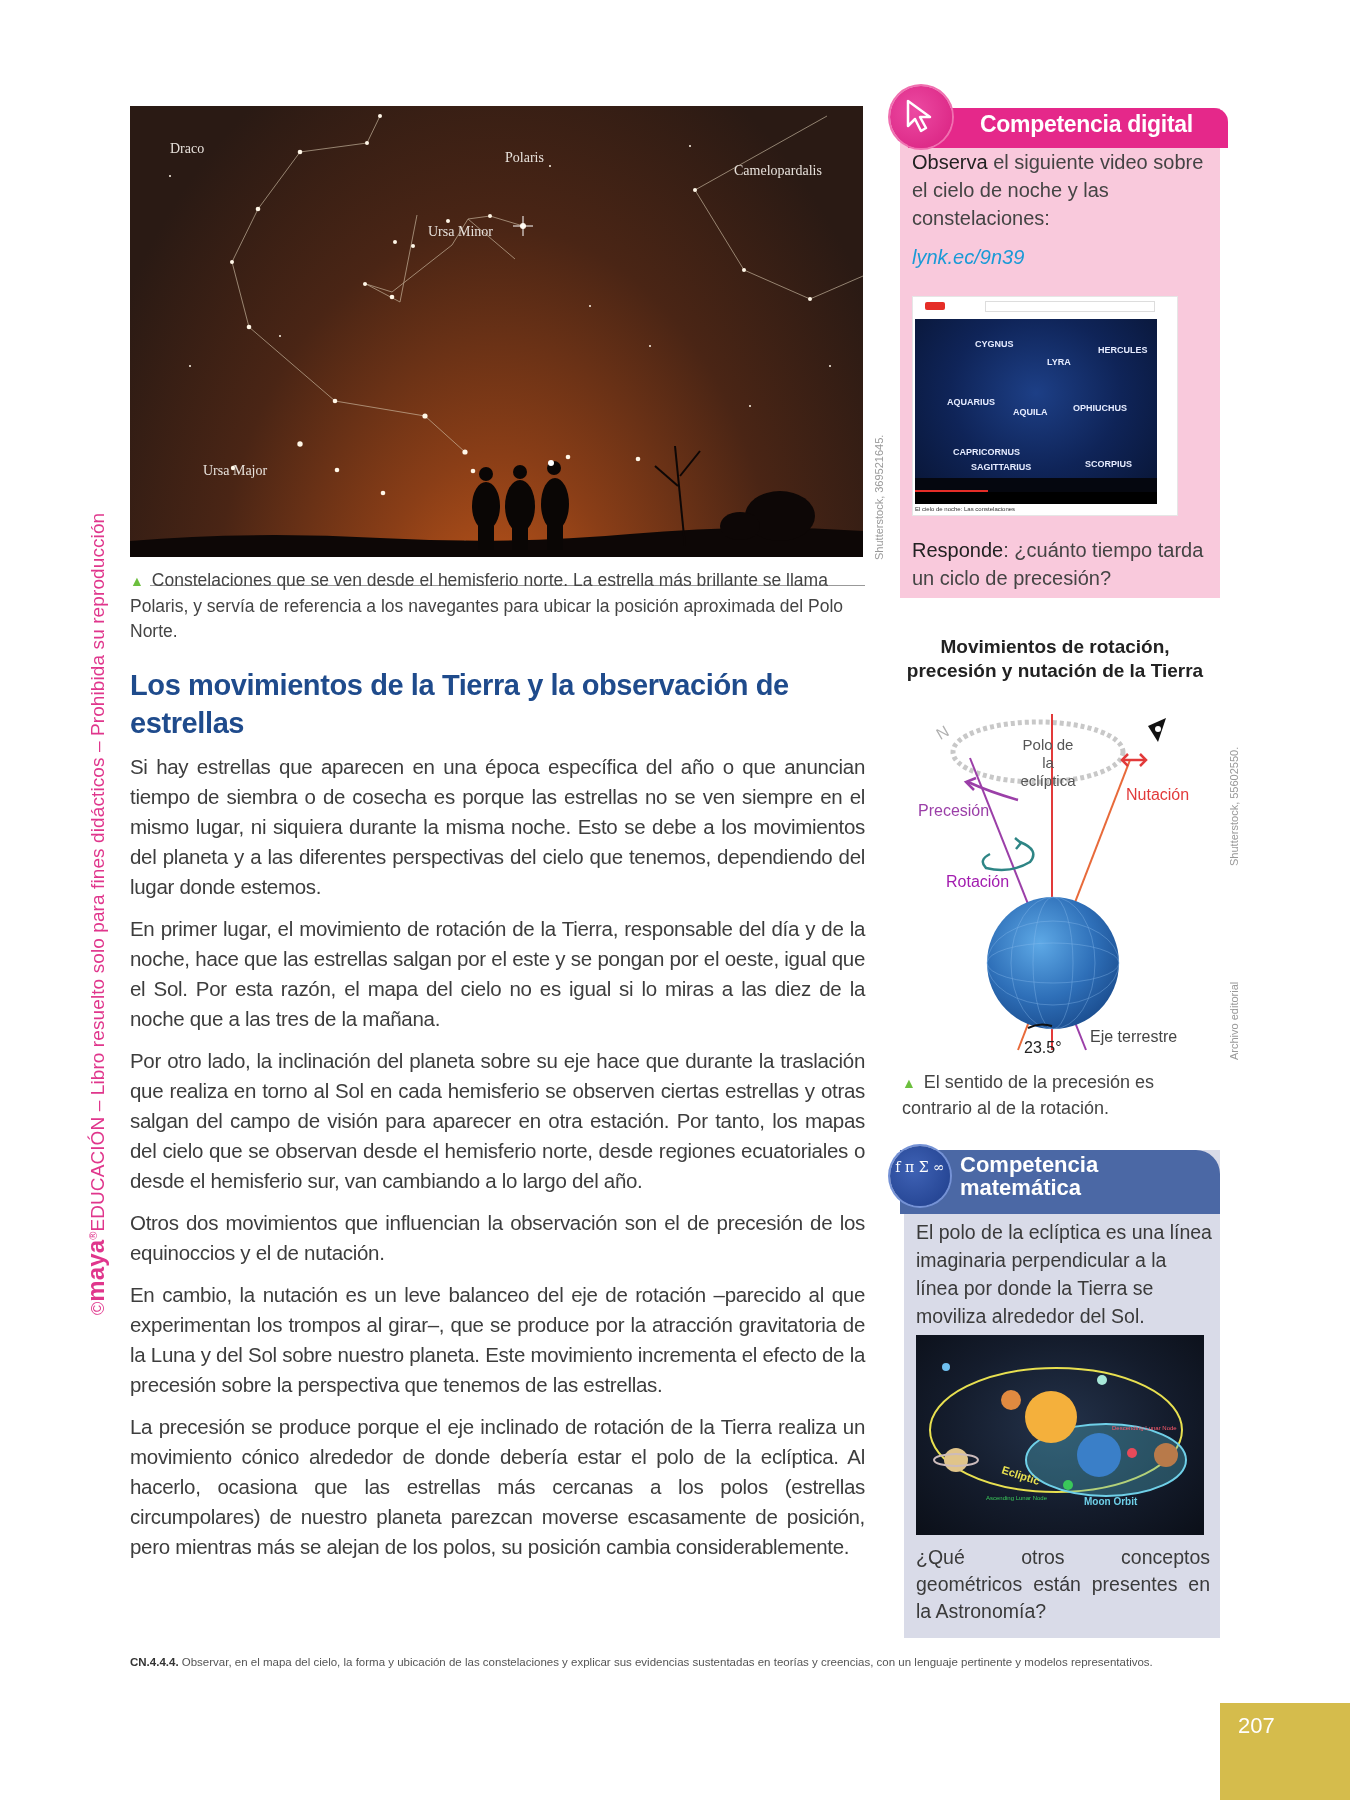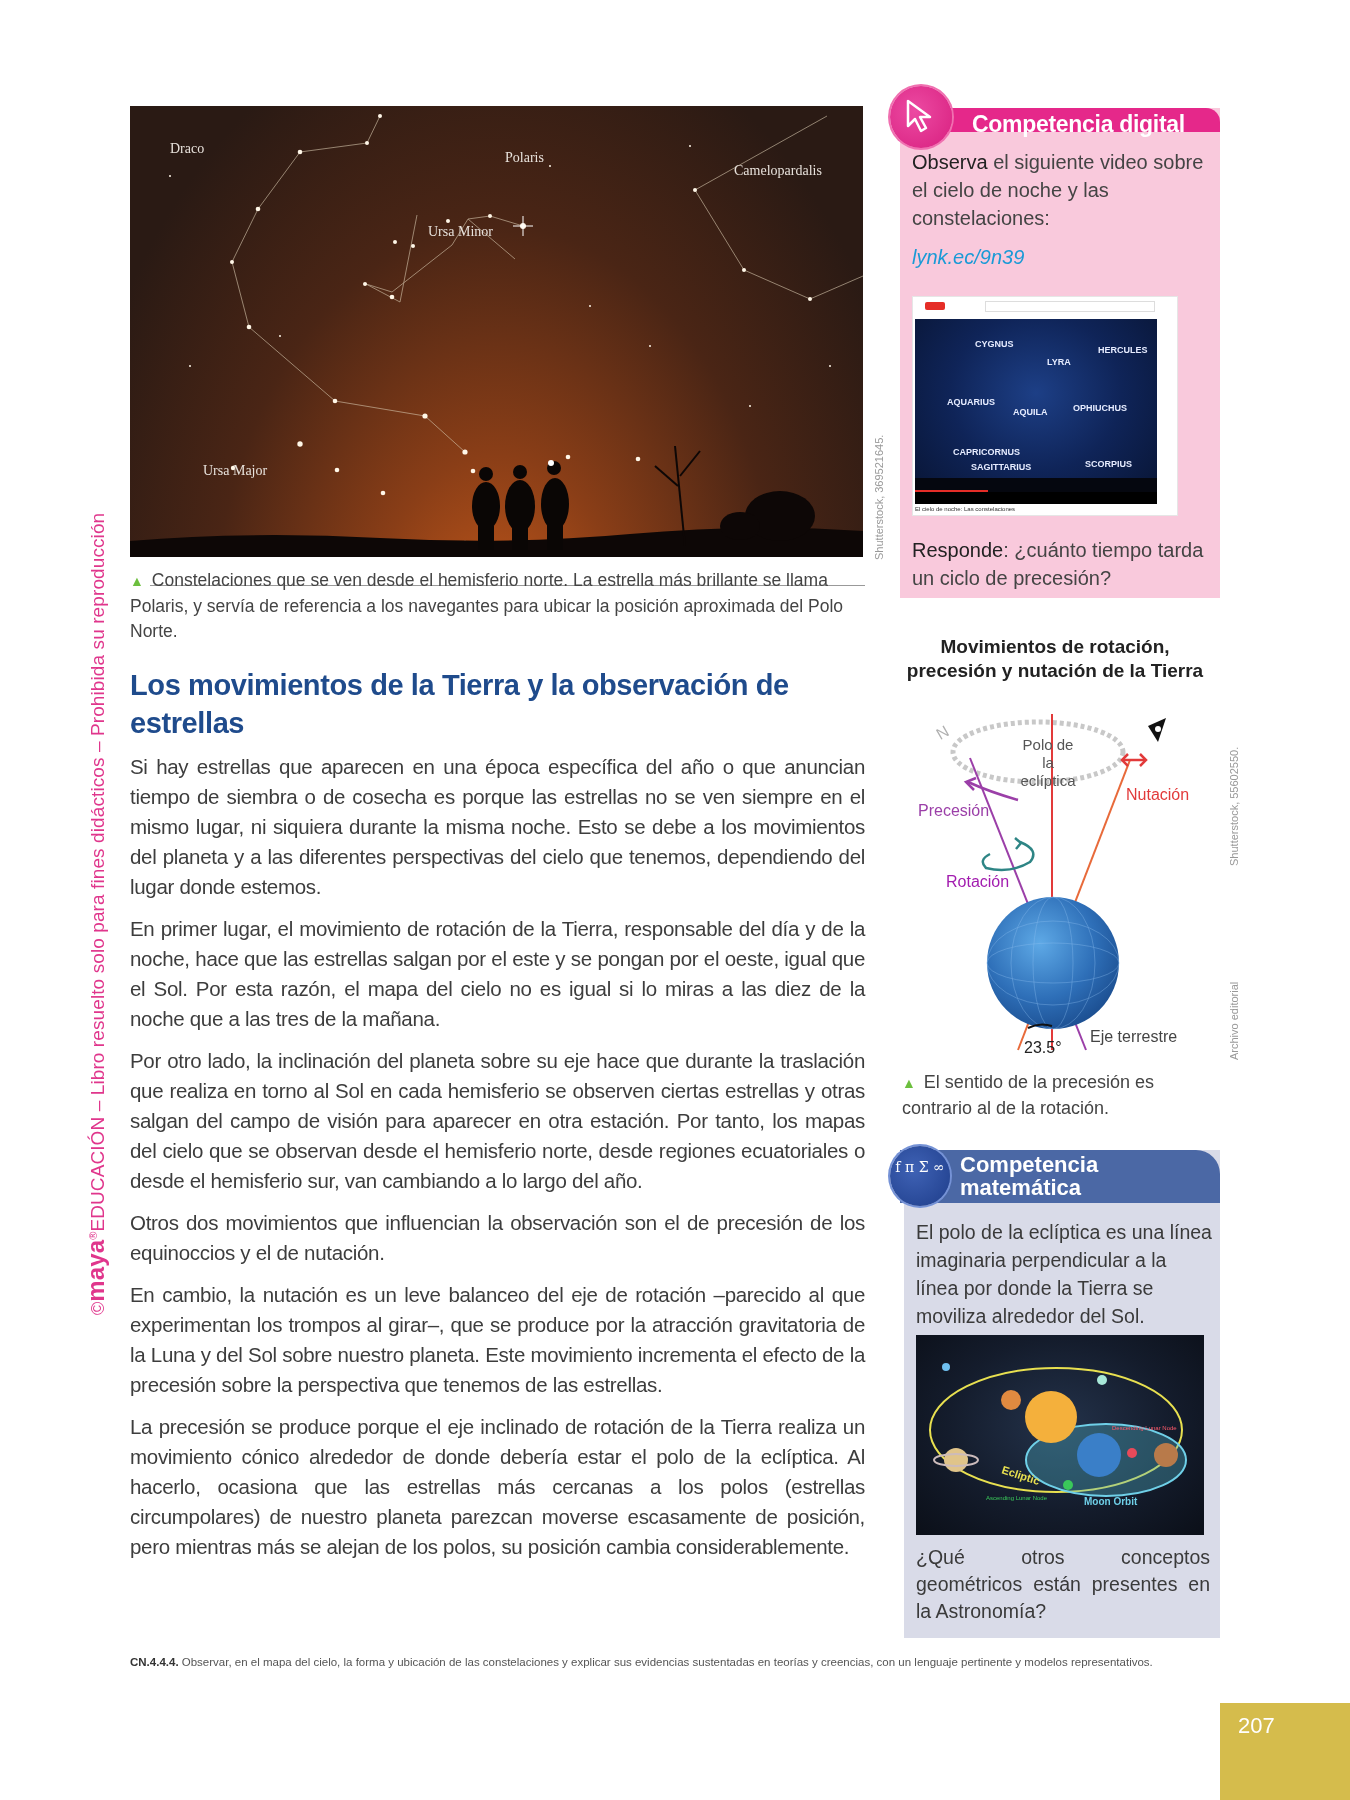"Competencia digital" .cd-header { height: 24px -> 40px; left: 0 -> 8px }
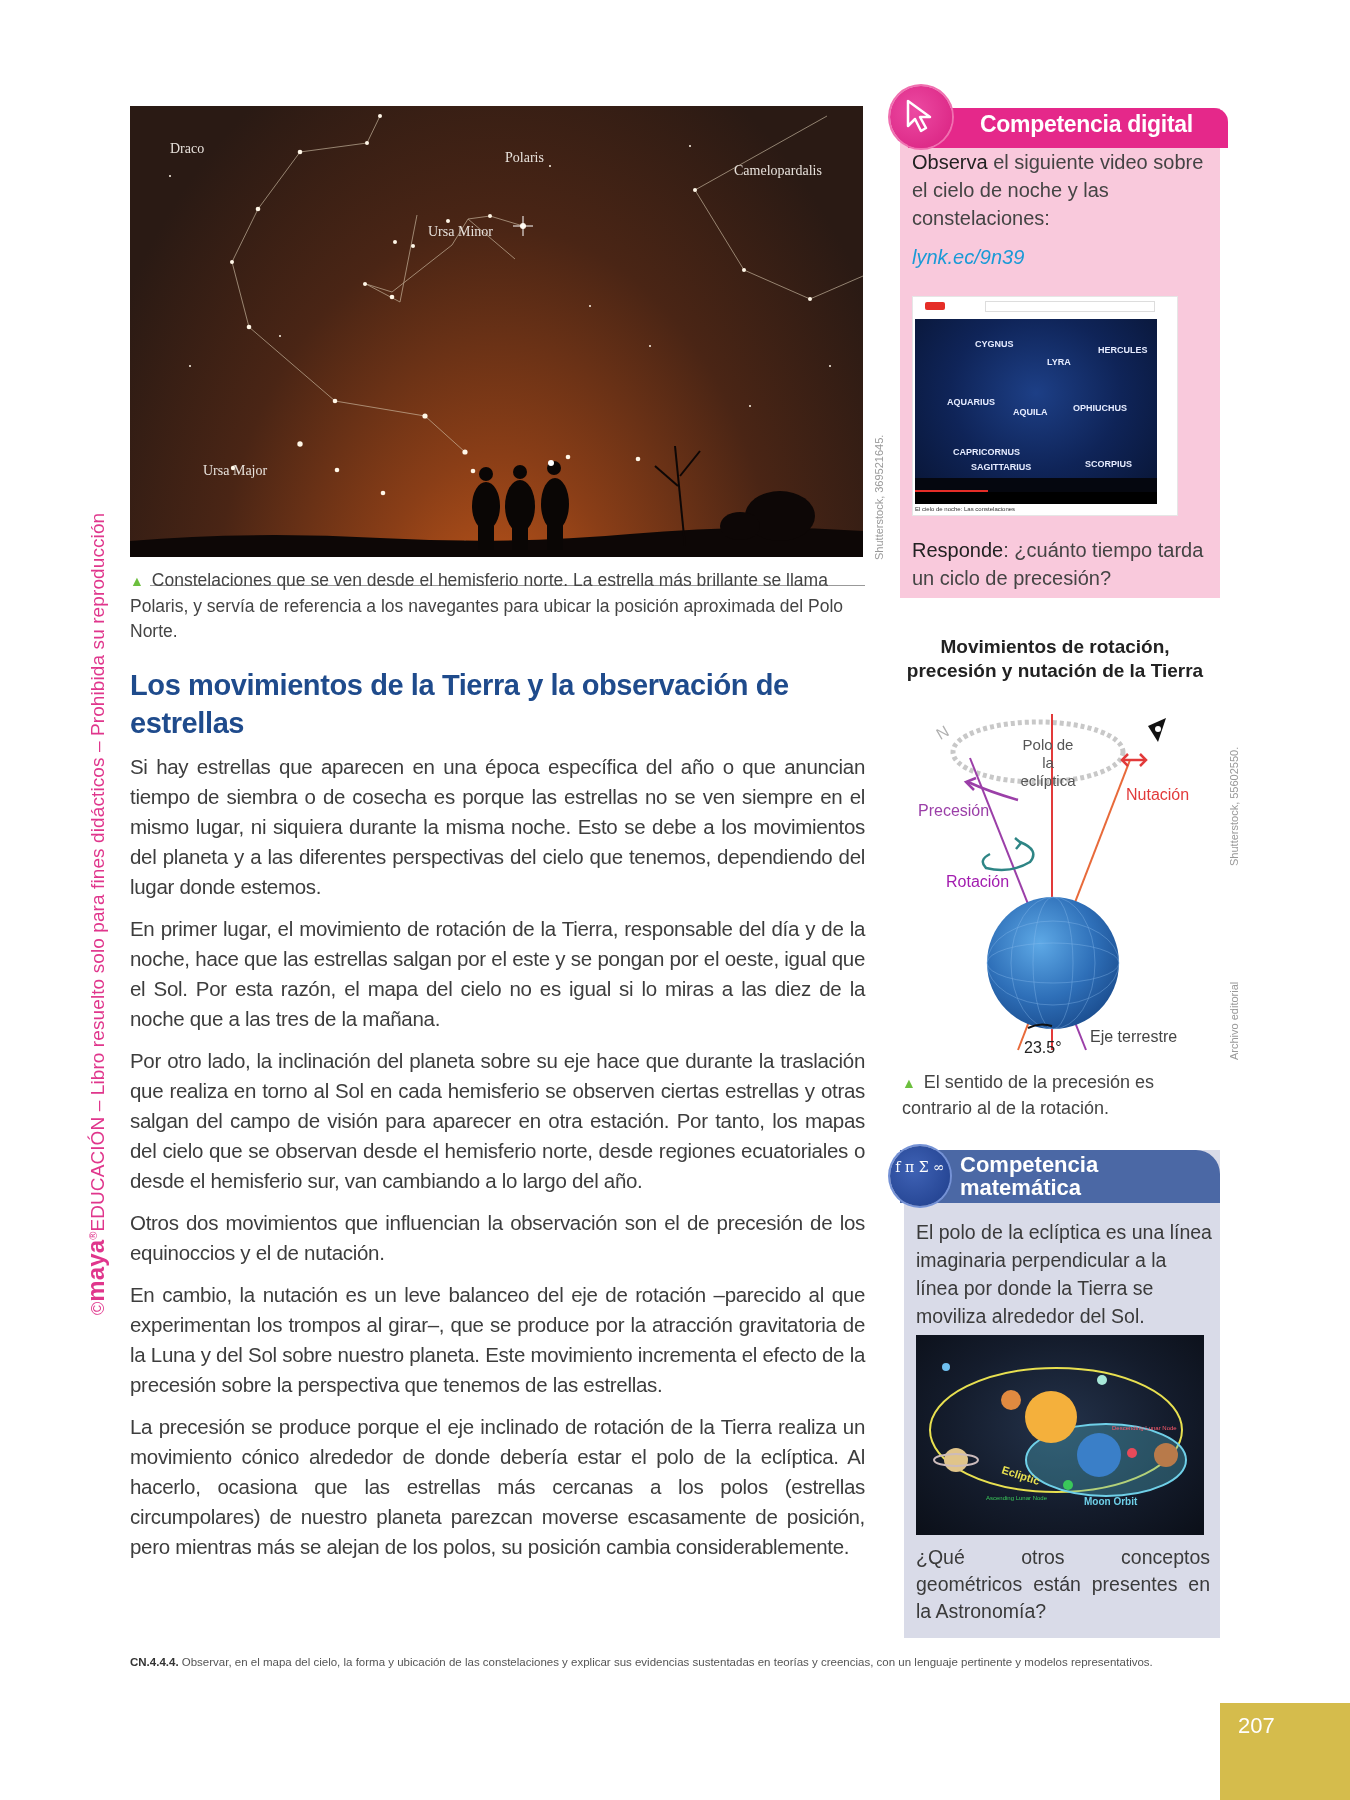"Competencia" .cm-header { height: 53px -> 64px }
